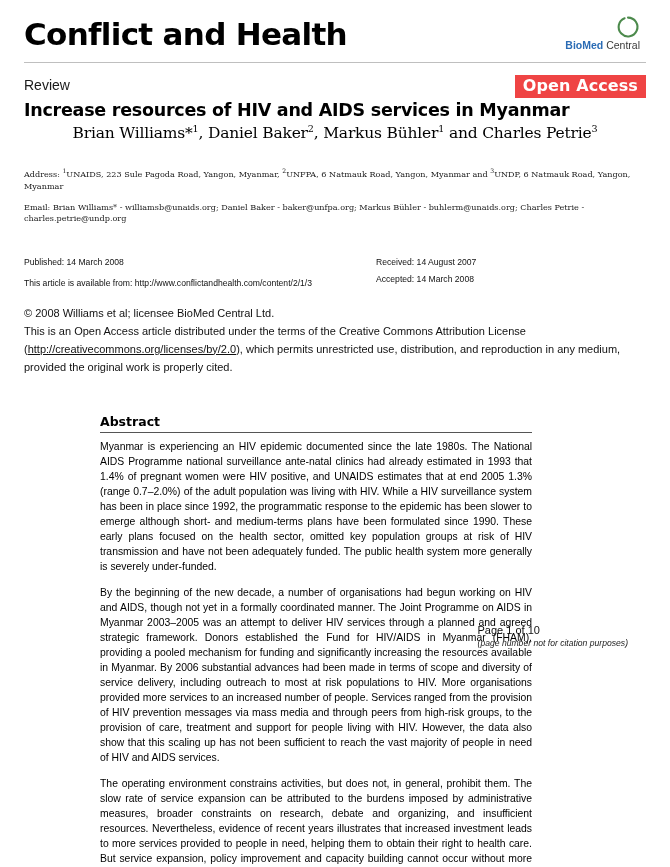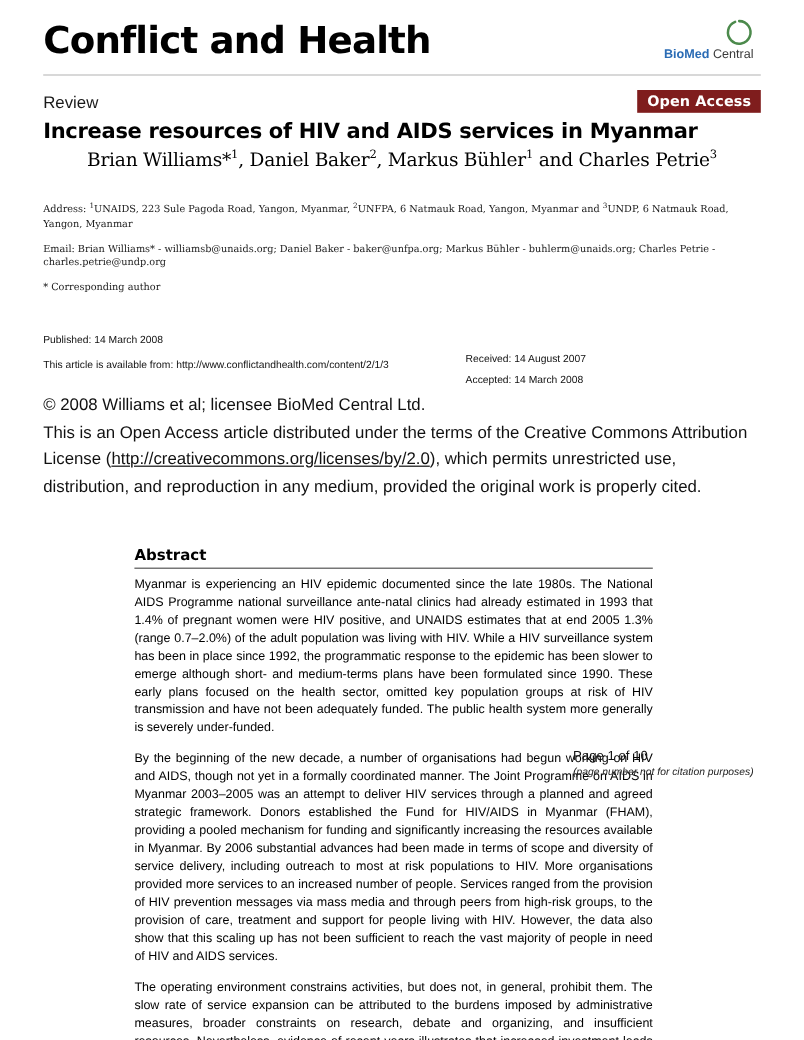"Conflict and Health" .page { padding: 0 36px -> 0 24px }
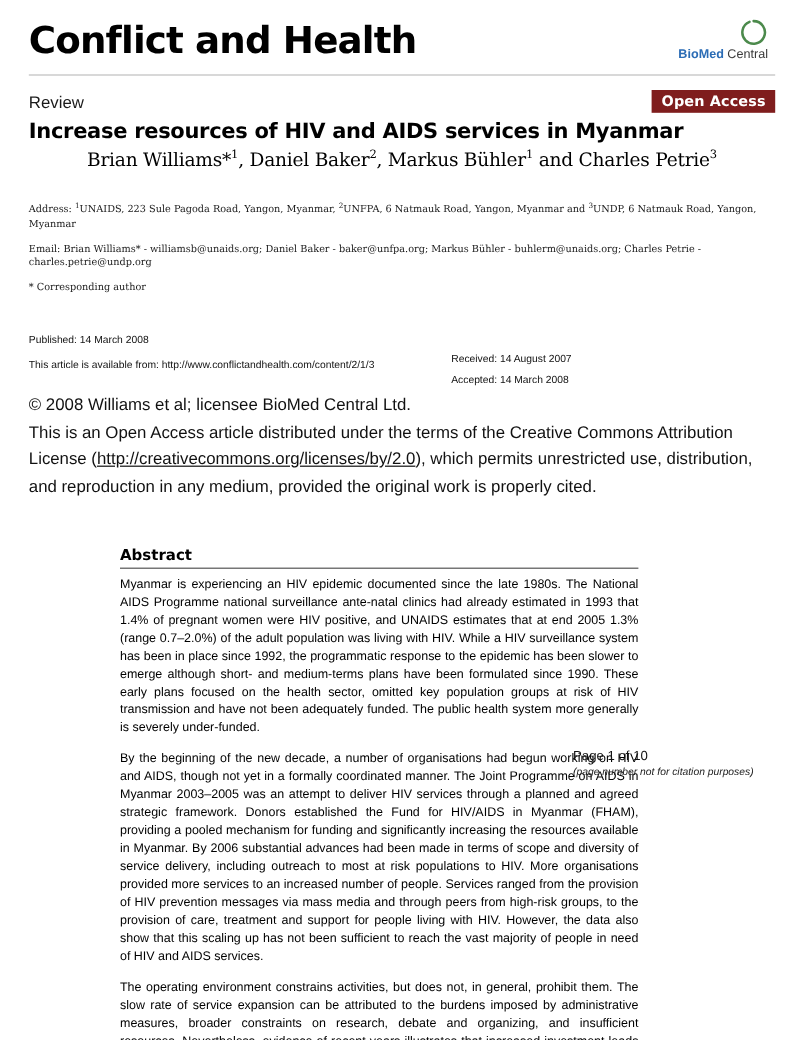"Open Access" .open-access { background: #7f1d1d -> #ef4444; font-size: 12px -> 16px }
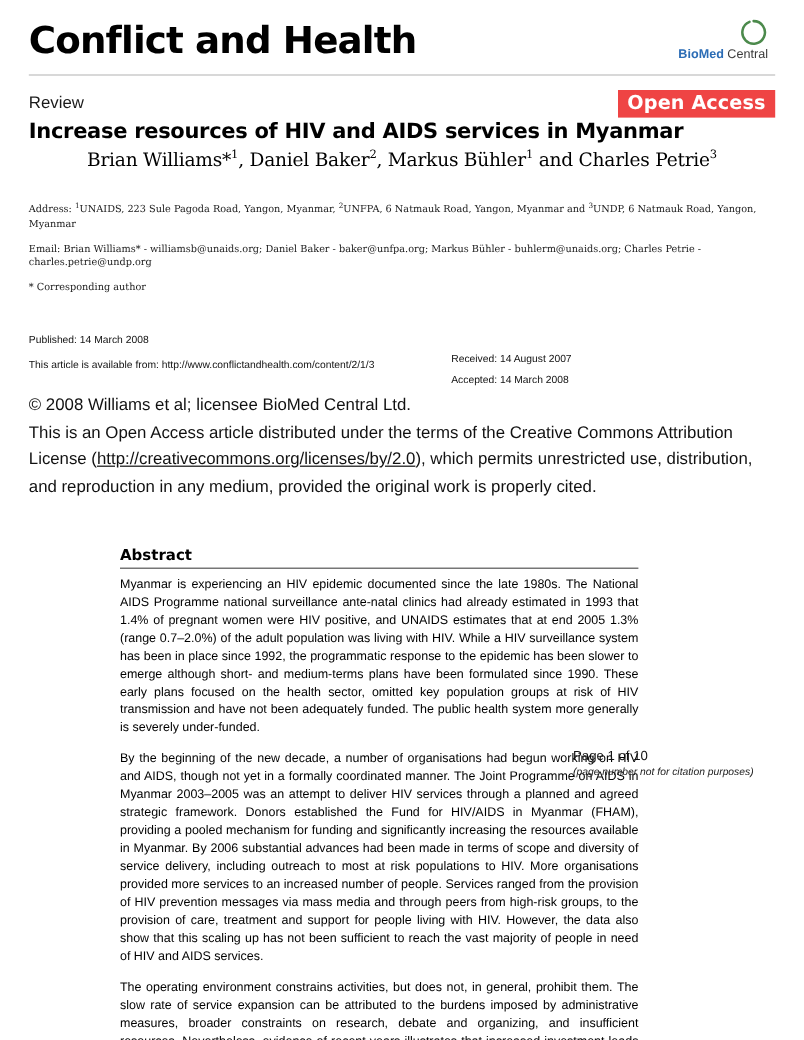"* Corresponding author" p { html: <p>* Corresponding author</p> -> none }
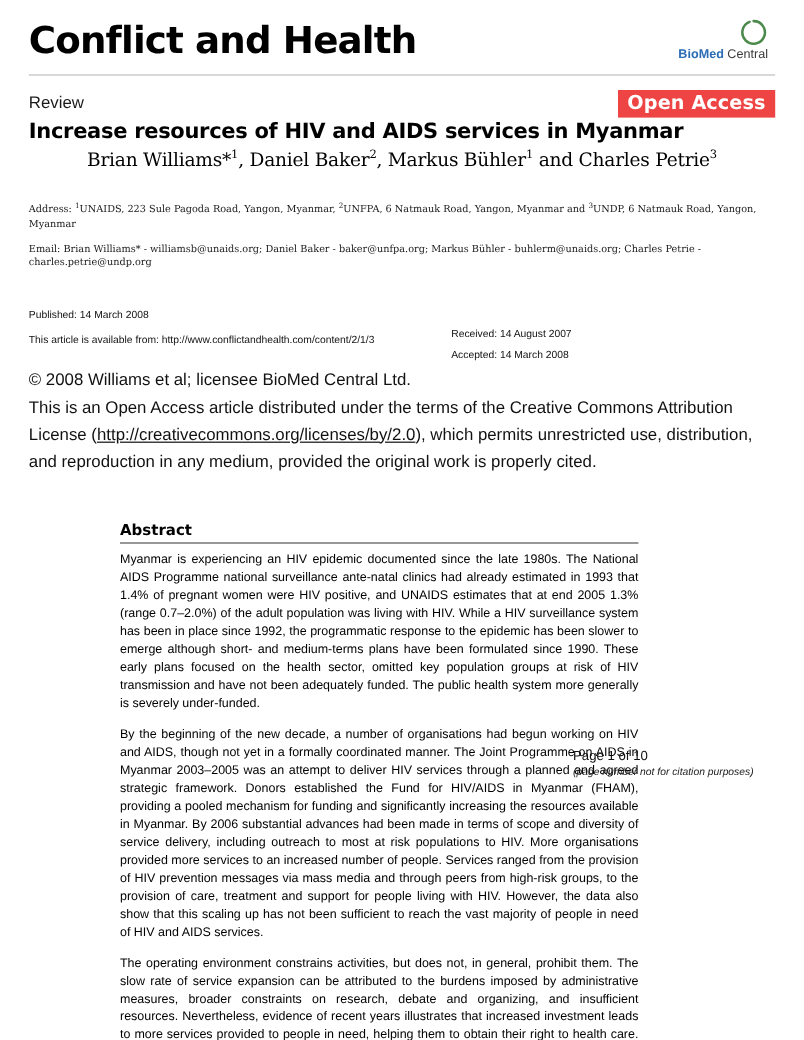"Received: 14 August 2007" .pub-right { top: 16px -> 0 }
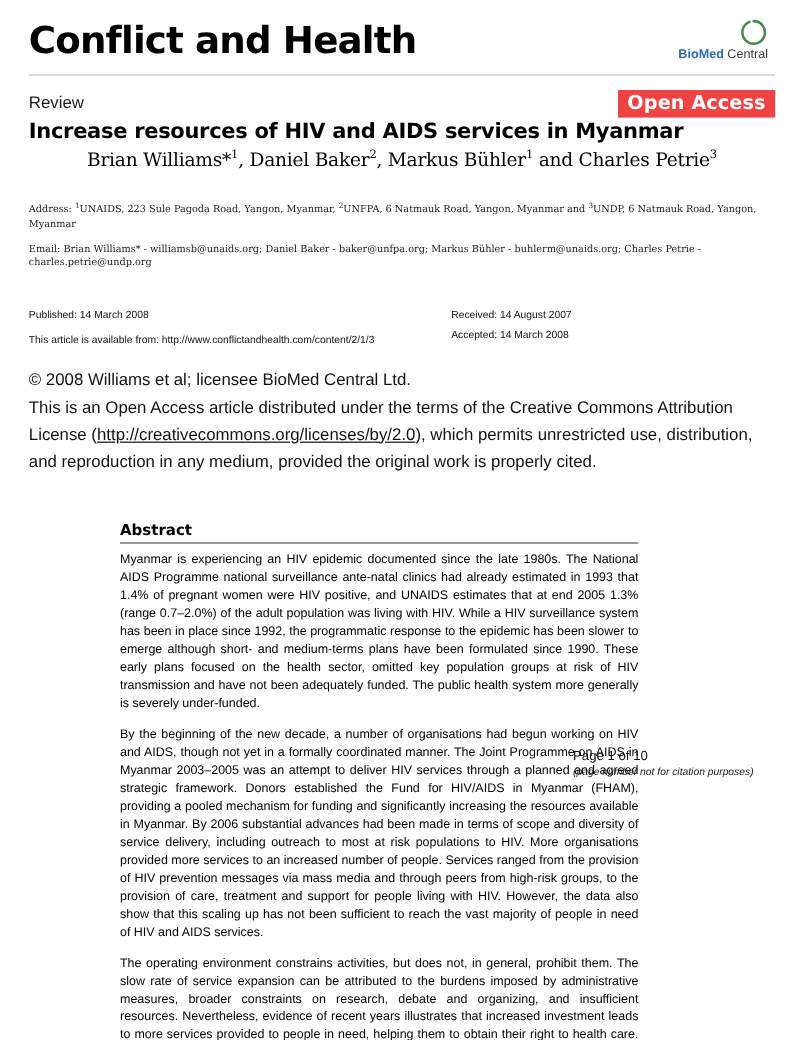"© 2008 Williams et al;" .copy-block { font-size: 14px -> 11px }
